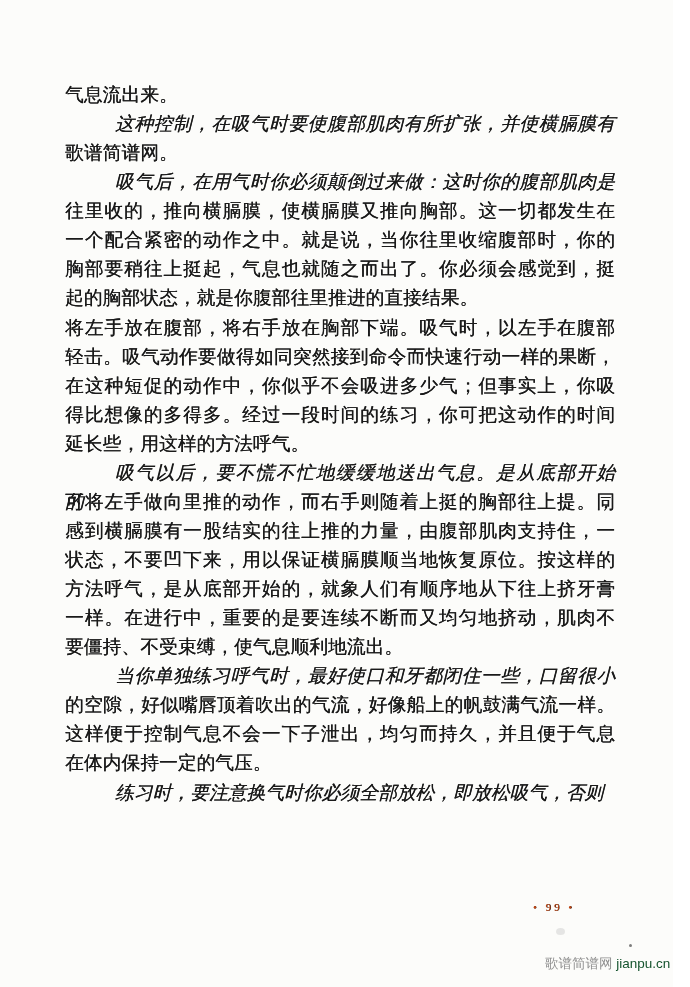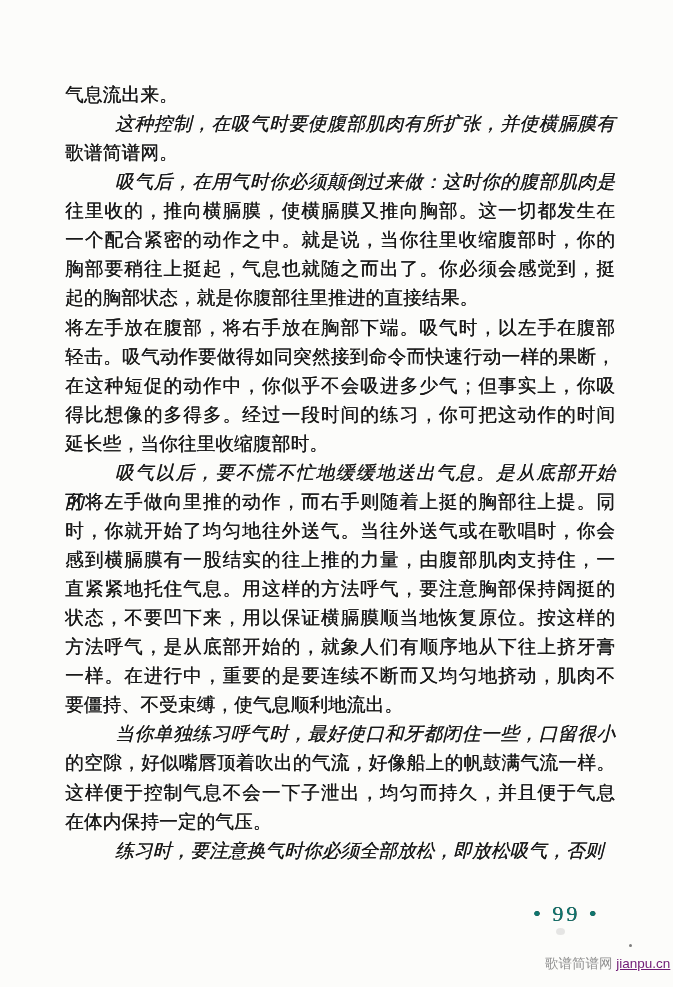"延长些，当你往里收缩腹部时。" div.line { text: 当你往里收缩腹部时 -> 用这样的方法呼气 }
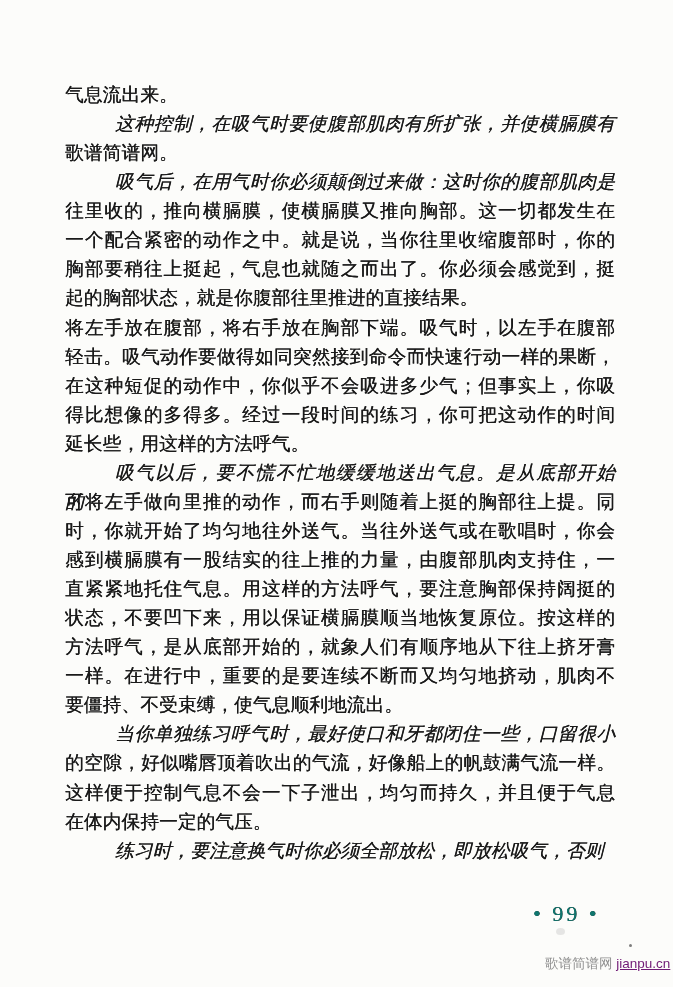"时，你就开始了均匀地往外送气。当往外送气或在歌唱时，你会" div.line { html: <div>时，你就开始了均匀地往外送气。当往外送气或在歌唱时，你会</div> -> none }
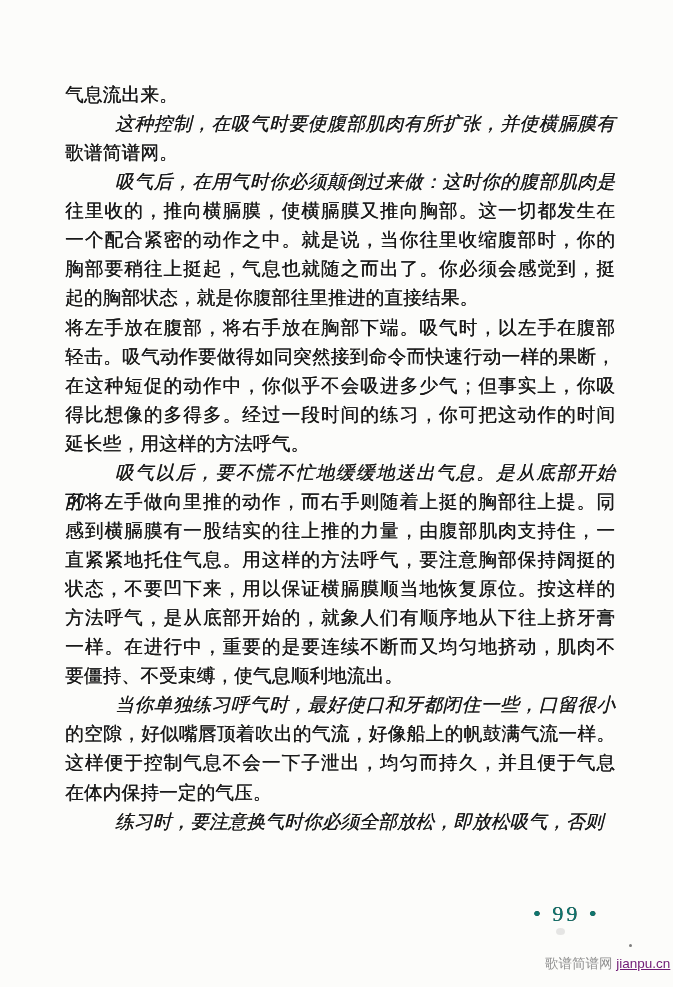"直紧紧地托住气息。用这样的方法呼气，要注意胸部保持阔挺的" div.line { html: <div>直紧紧地托住气息。用这样的方法呼气，要注意胸部保持阔挺的</div> -> none }
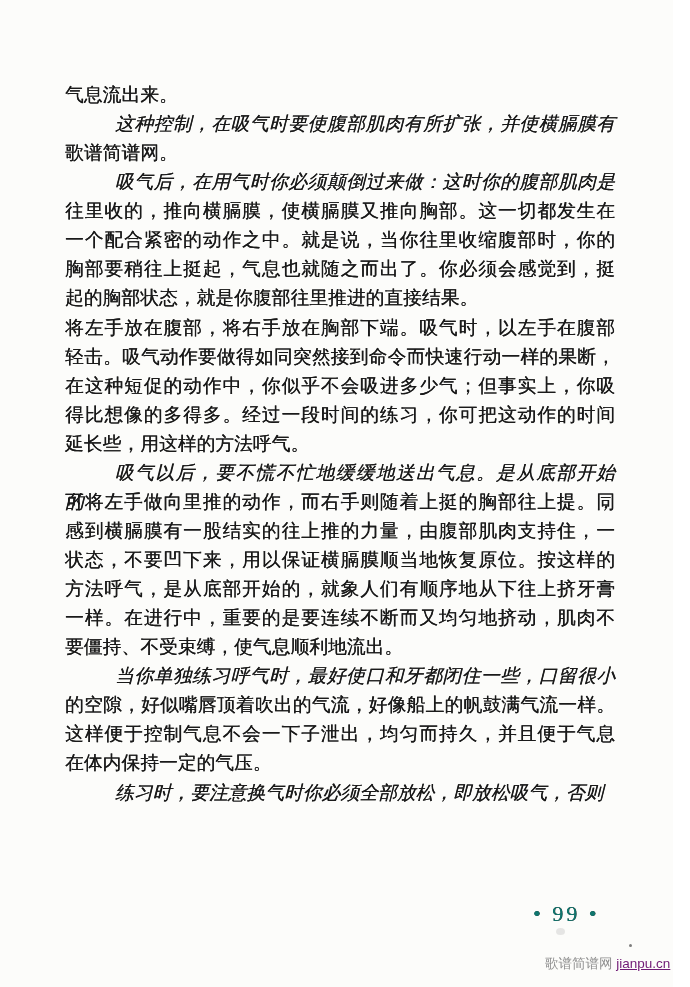"• 99 •" .page-number { color: #0f766e -> #c2410c; font-size: 22px -> 11px }
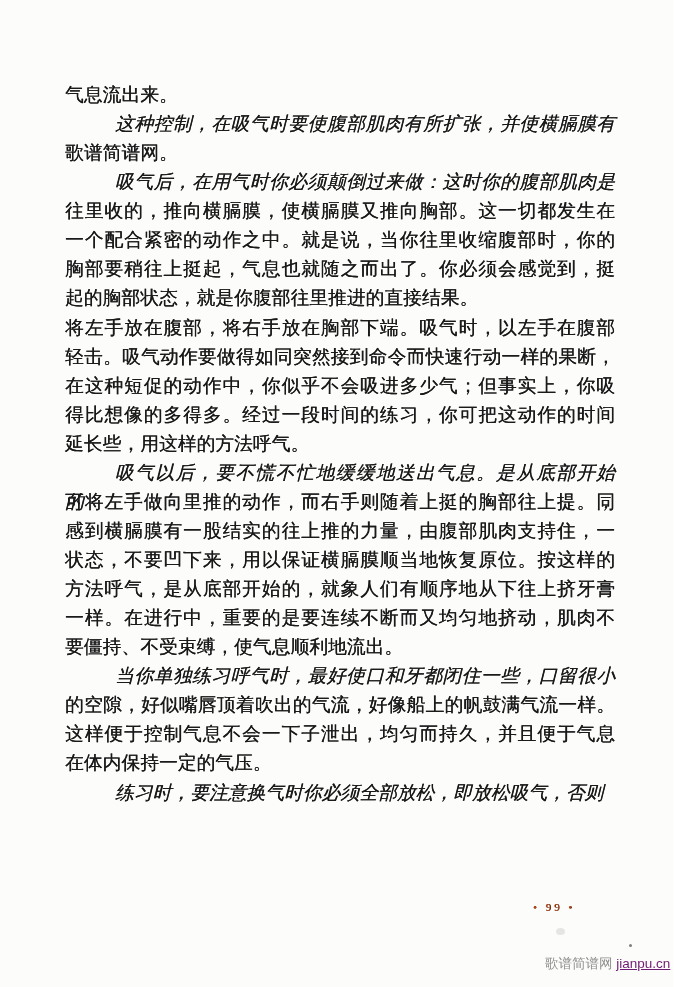"jianpu.cn" .watermark .site-url { color: #701a75 -> #14532d; text-decoration: underline -> none }
